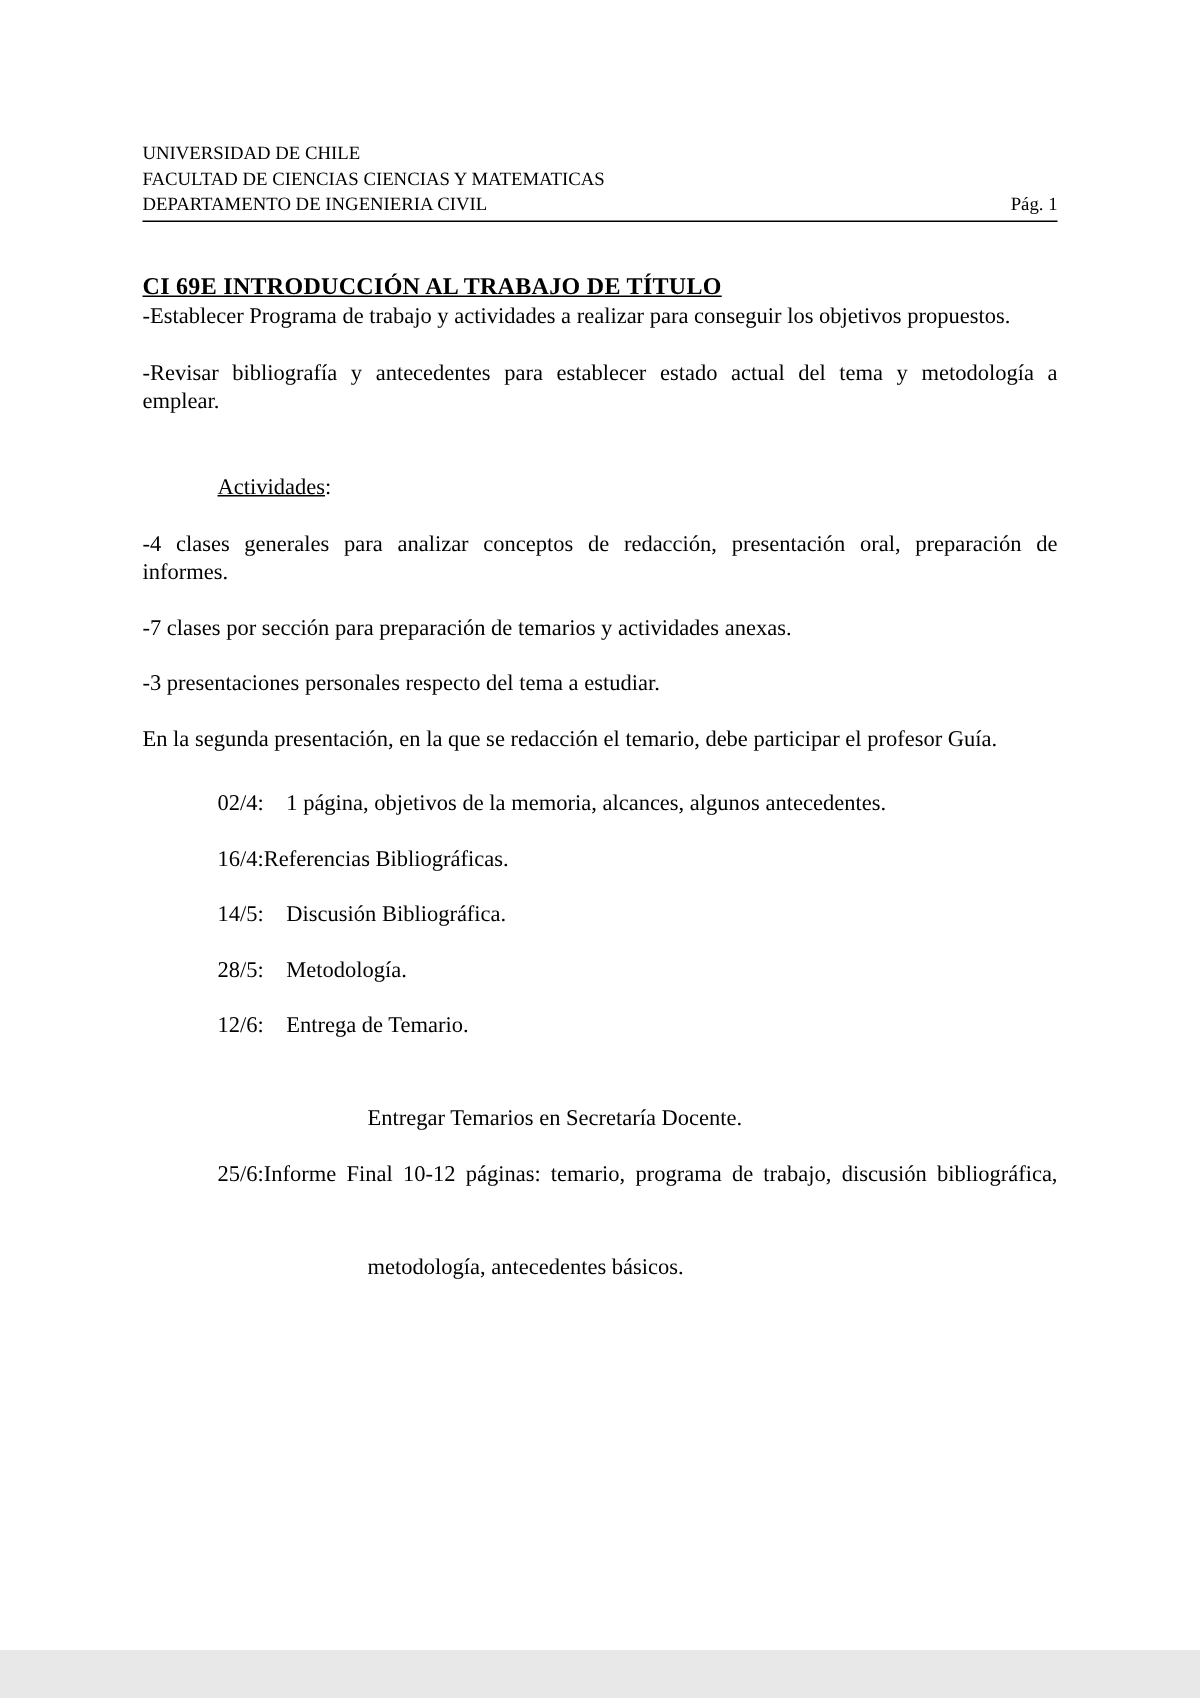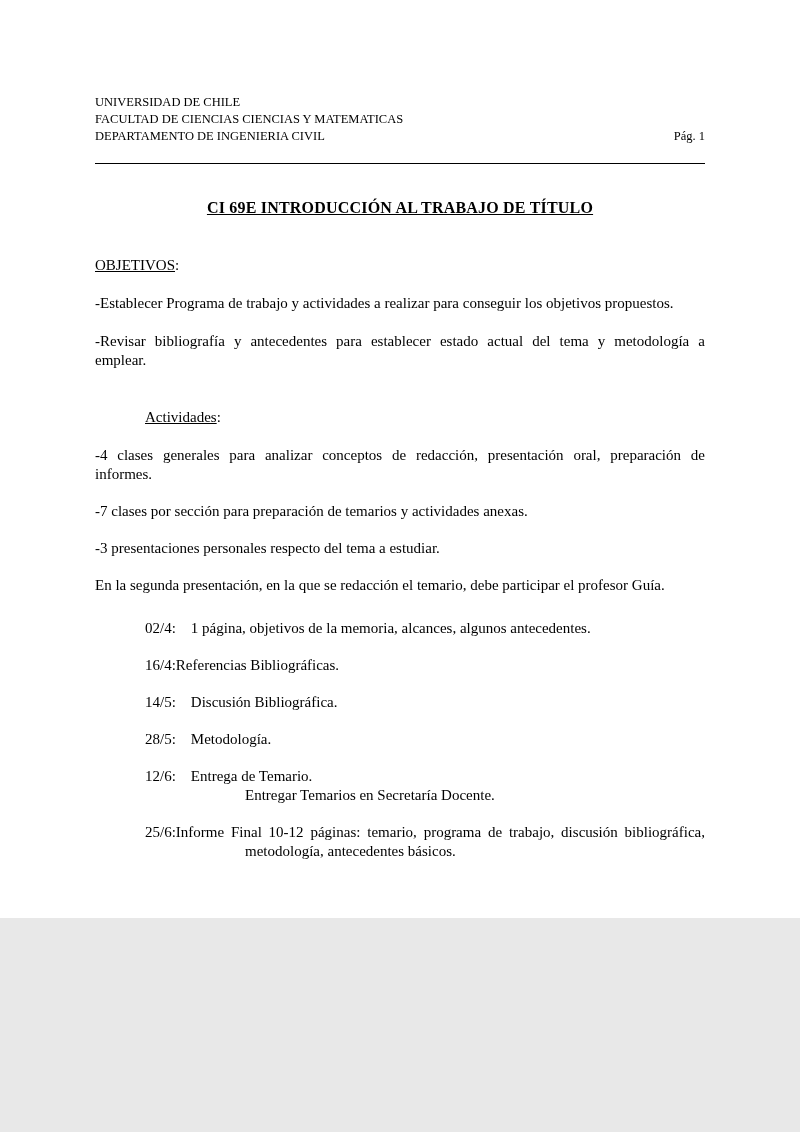"UNIVERSIDAD DE CHILE" .page { height: 918px -> 1100px }
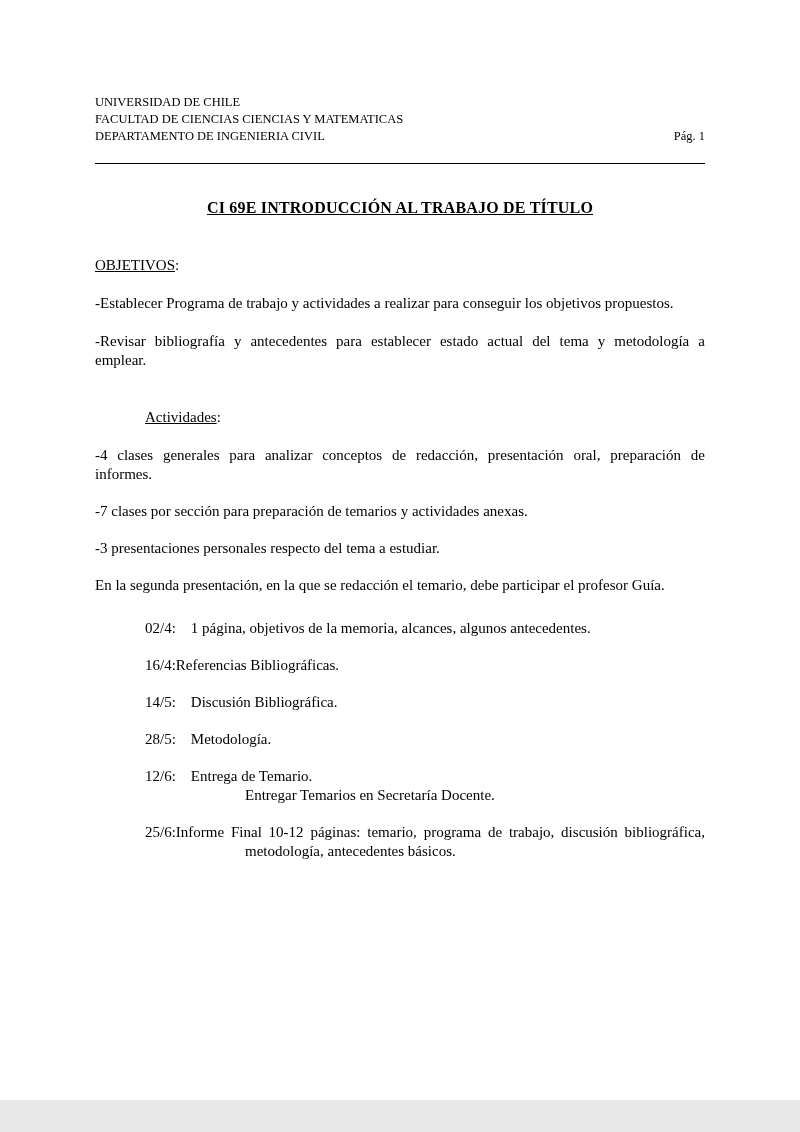"DEPARTAMENTO DE INGENIERIA CIVIL" .hrule-row { padding-bottom: 18px -> 2px }
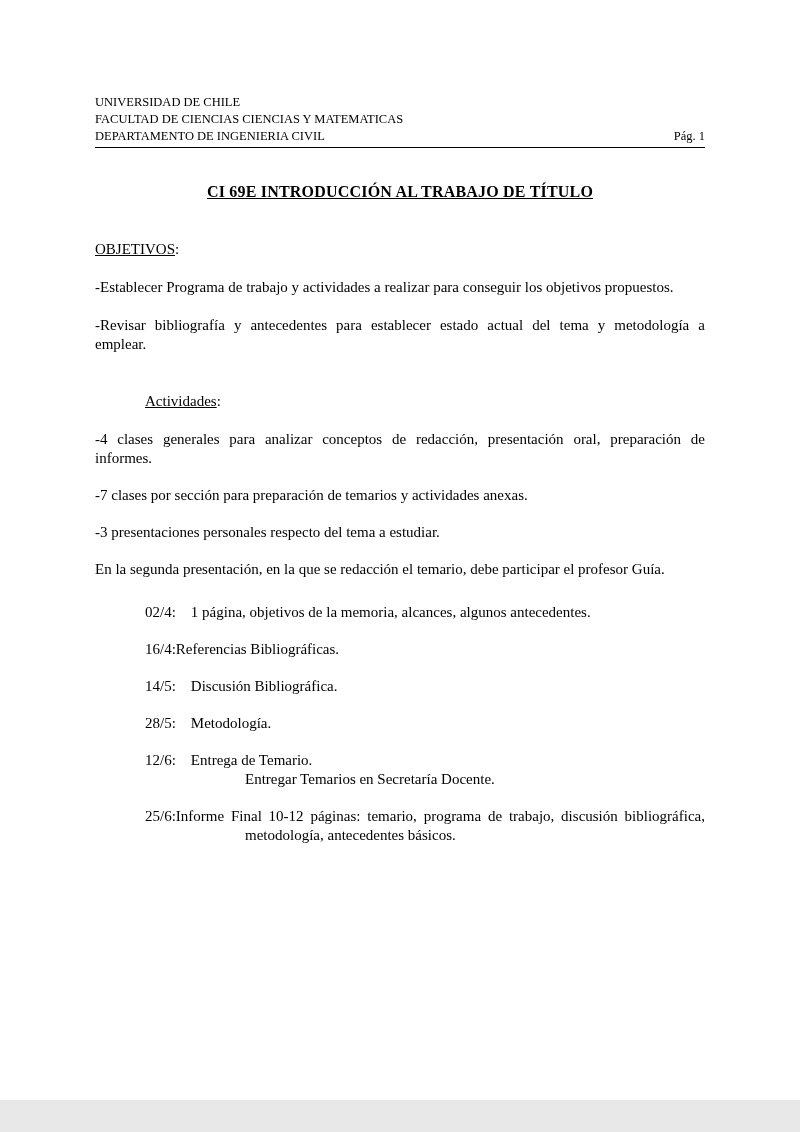"CI 69E INTRODUCCIÓN AL TRABAJO" .title-row { text-align: center -> none }
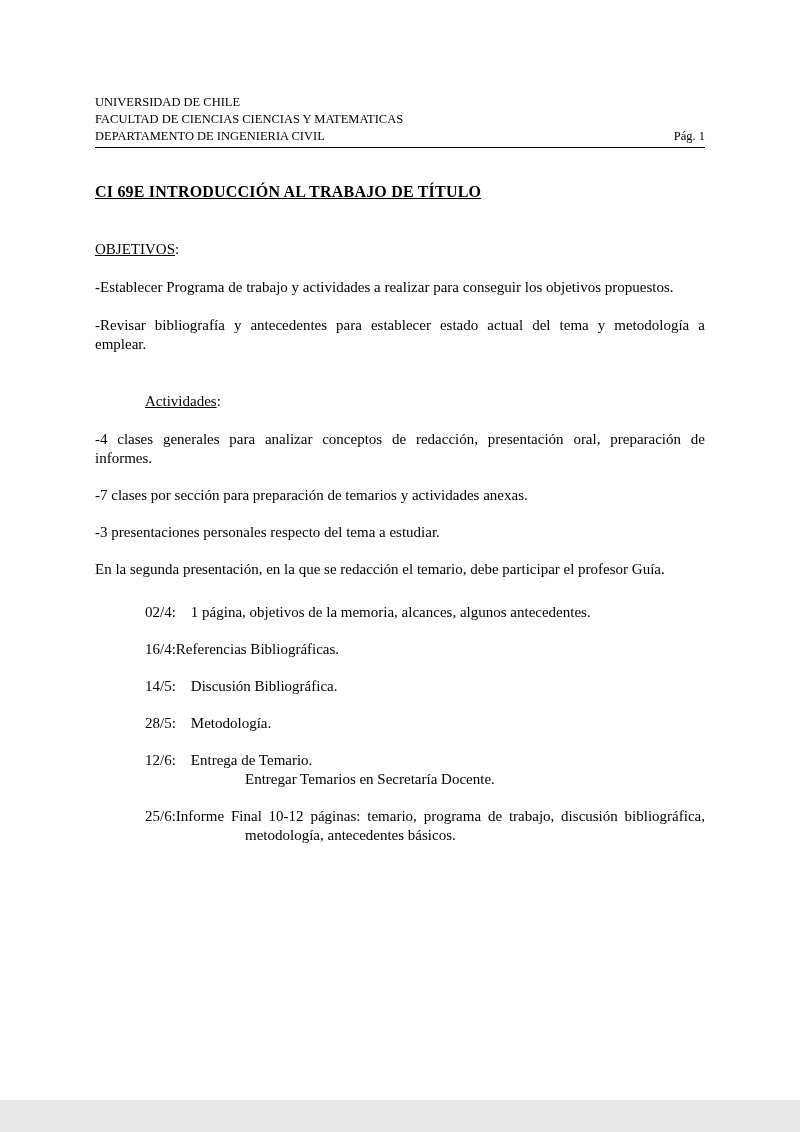"OBJETIVOS:" div.heading { html: <div> <span>OBJETIVOS</span><span>:</span> </div> -> none }
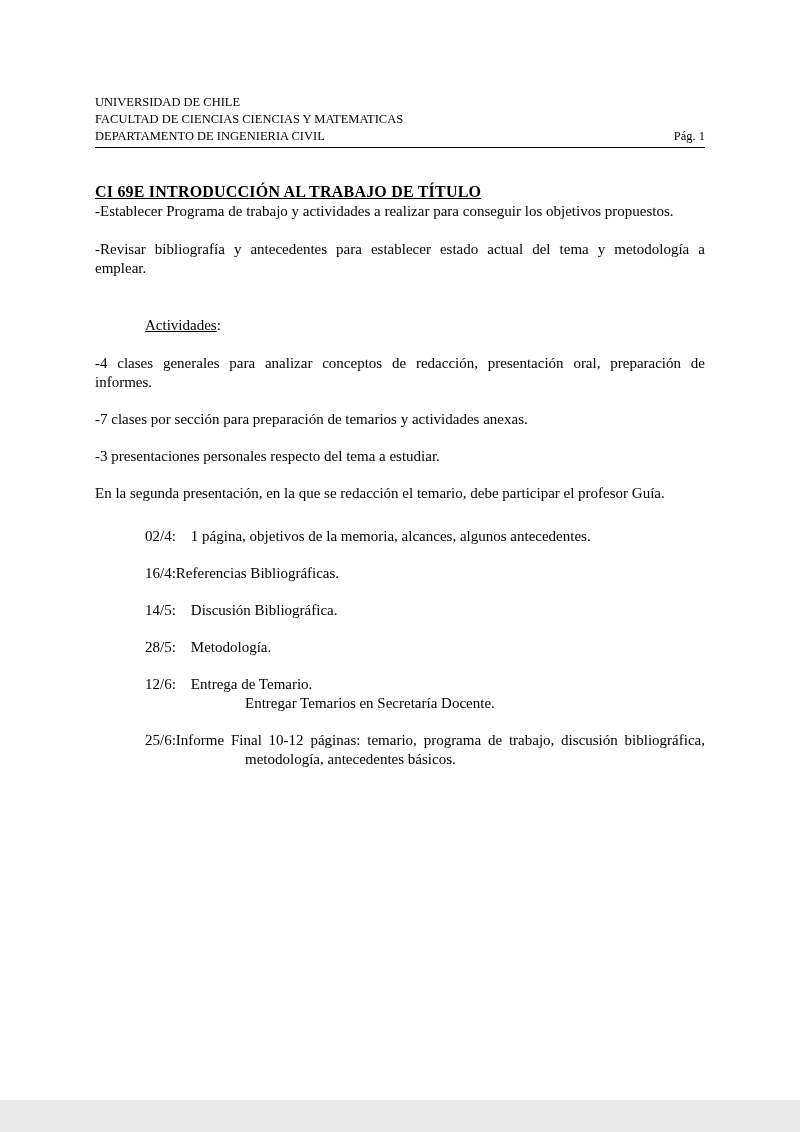"Entregar Temarios en Secretaría Docente." .sched-cont { margin-top: none -> 43px }
